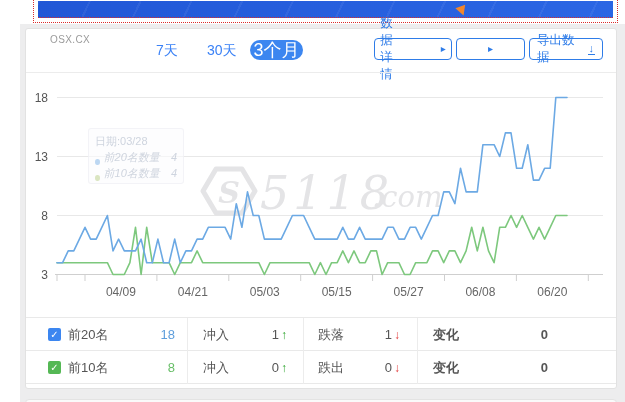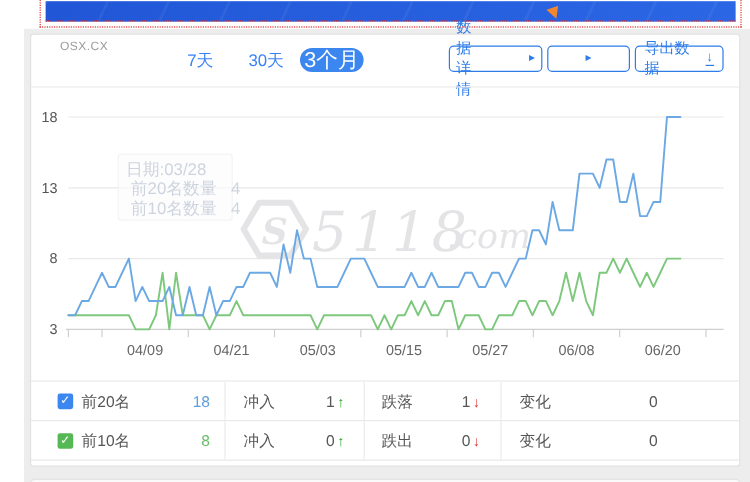"日期:03/28" .ghost-tip { font-size: 14px -> 11px; left: 98px -> 88px }
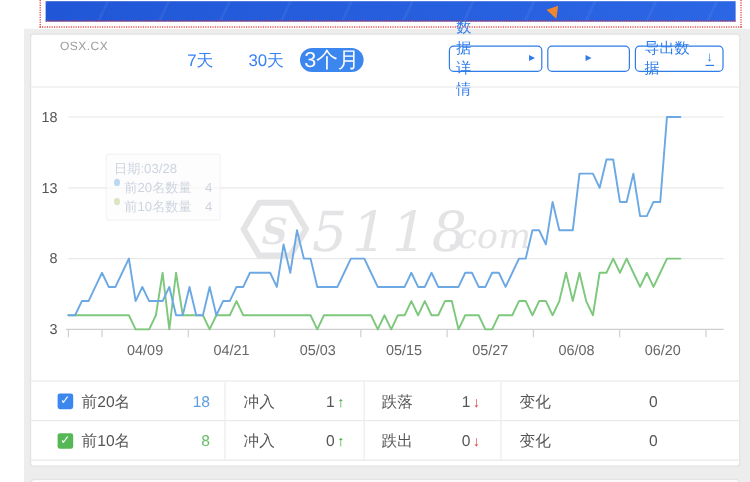"前20名数量" .ghost-row { align-items: flex-start -> flex-end; font-style: none -> italic }
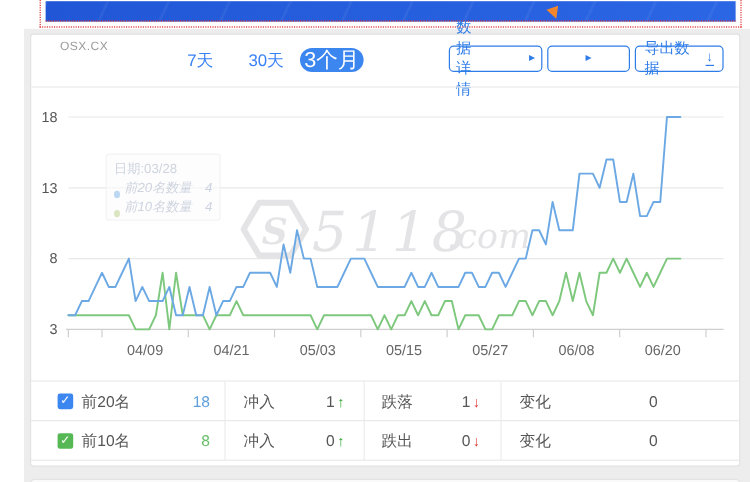"变化" .c4 { font-weight: none -> bold }
